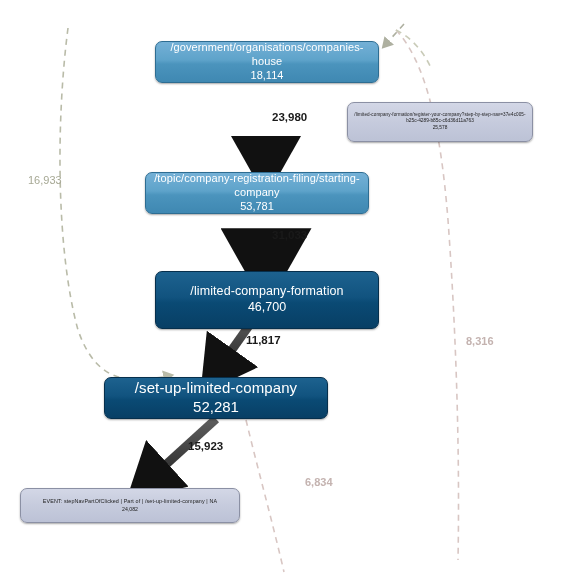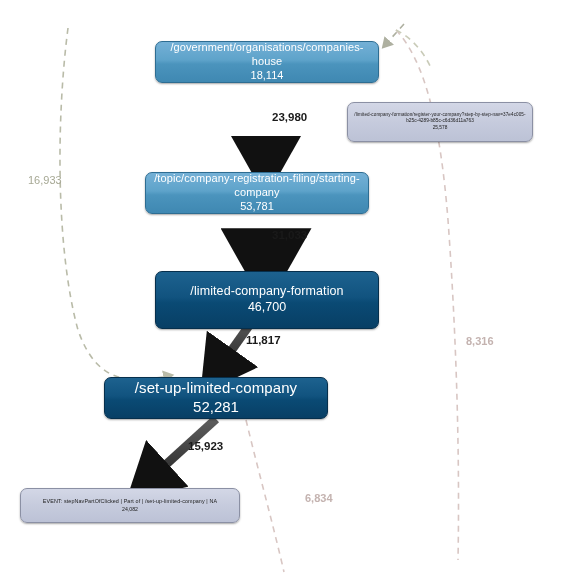"6,834" #lbl-6834 { top: 492px -> 476px }
